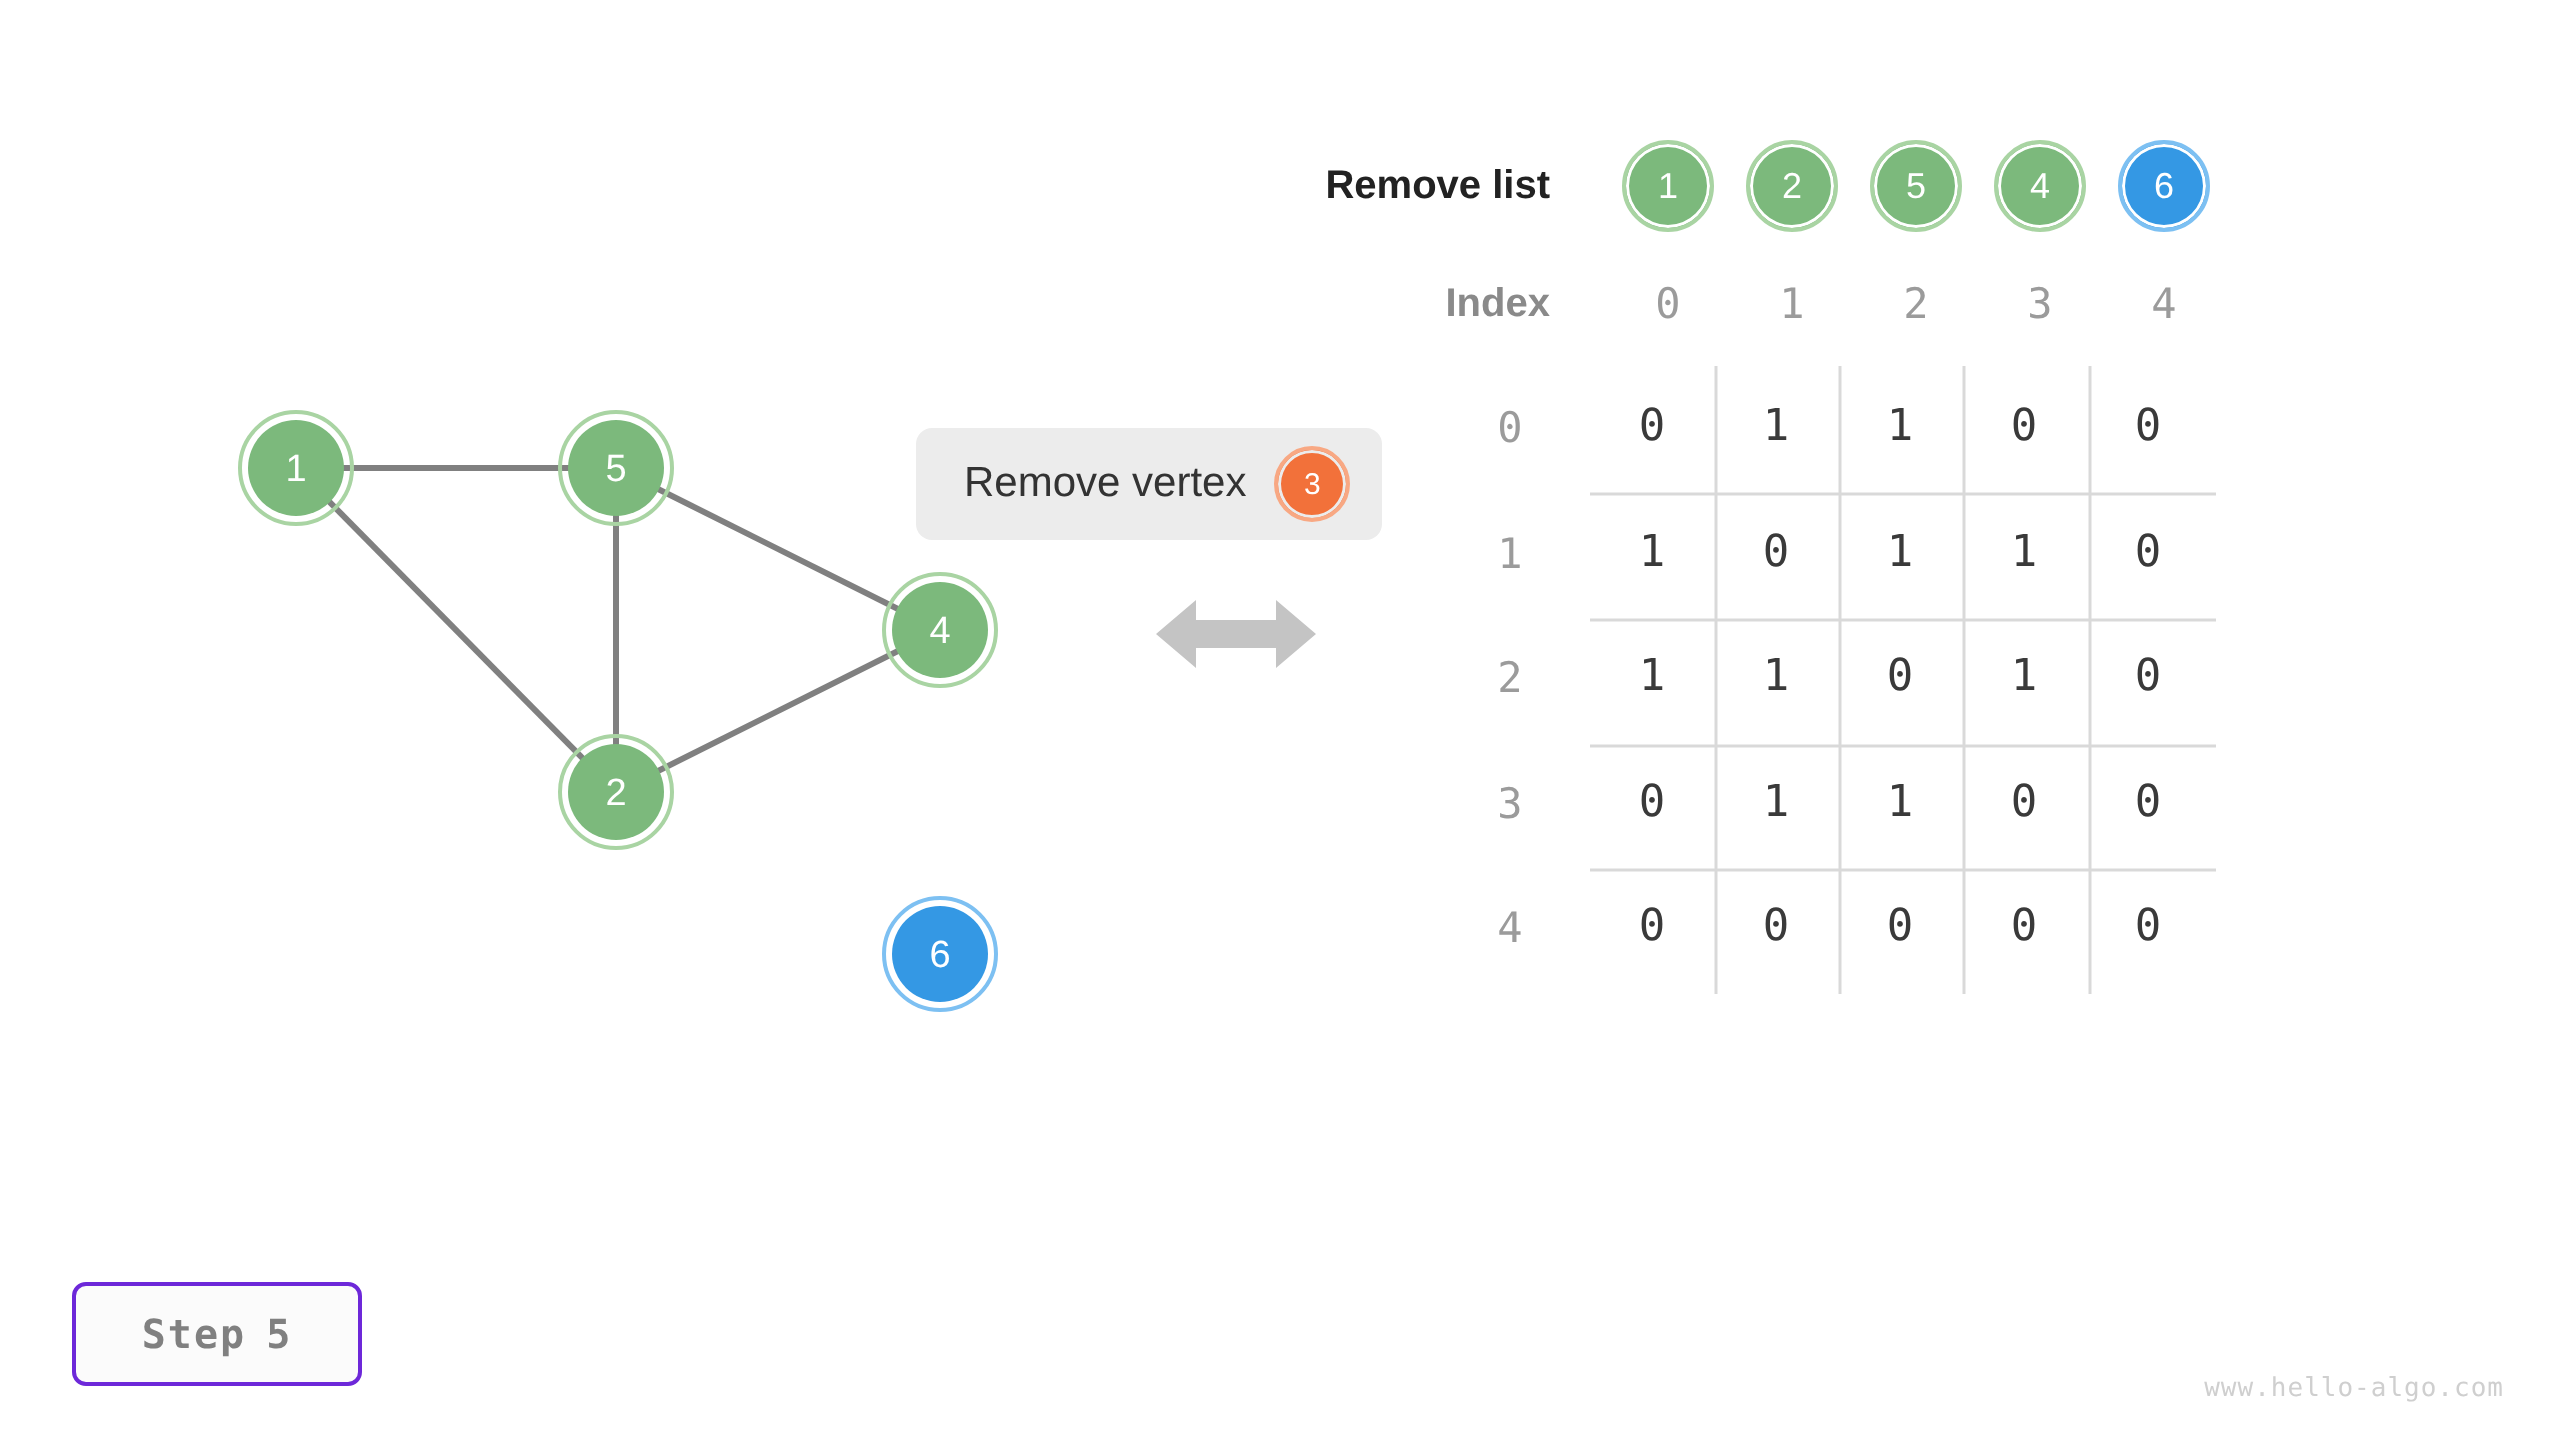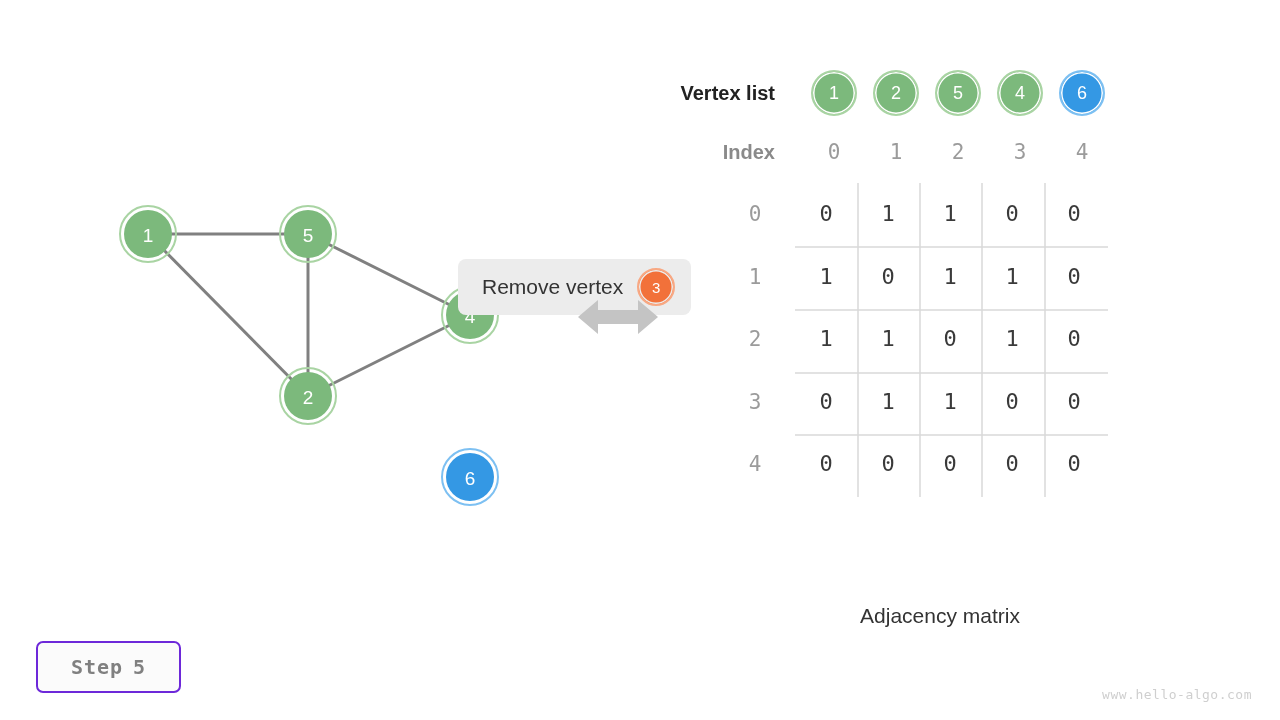"Vertex list" div.side-label { text: Vertex -> Remove }
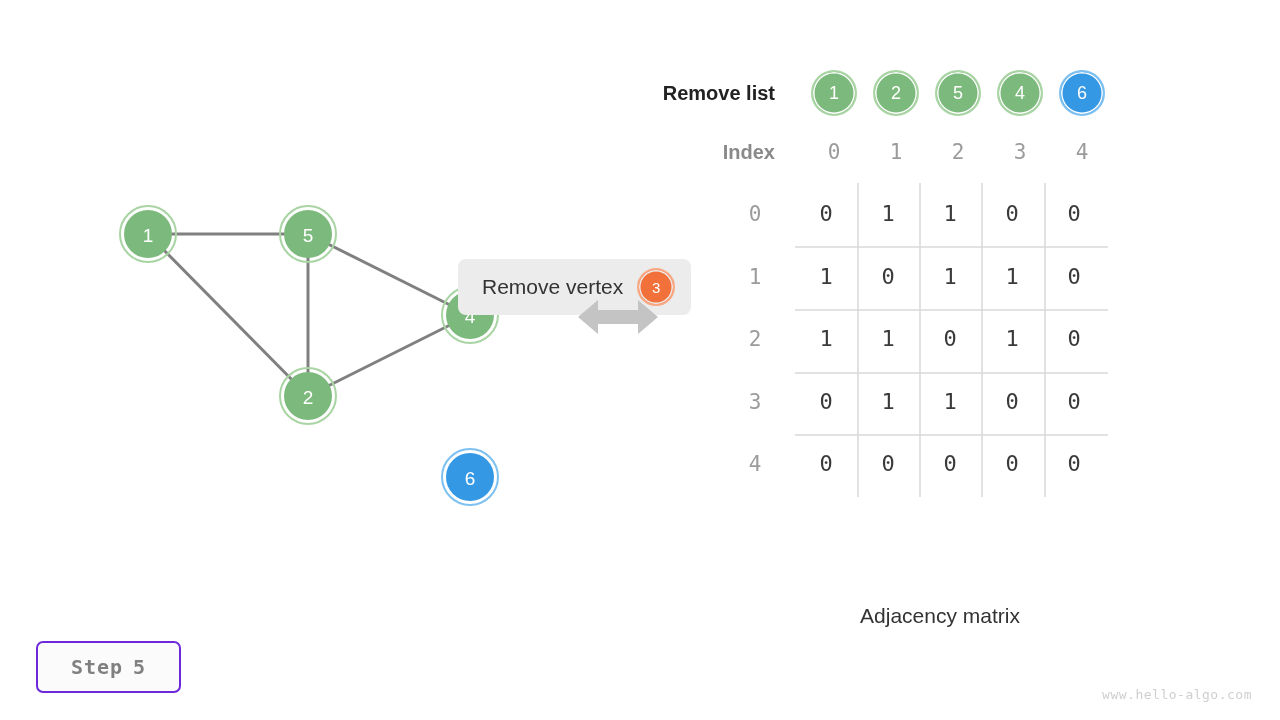"Remove vertex" .op-pill { margin-top: 45px -> none }
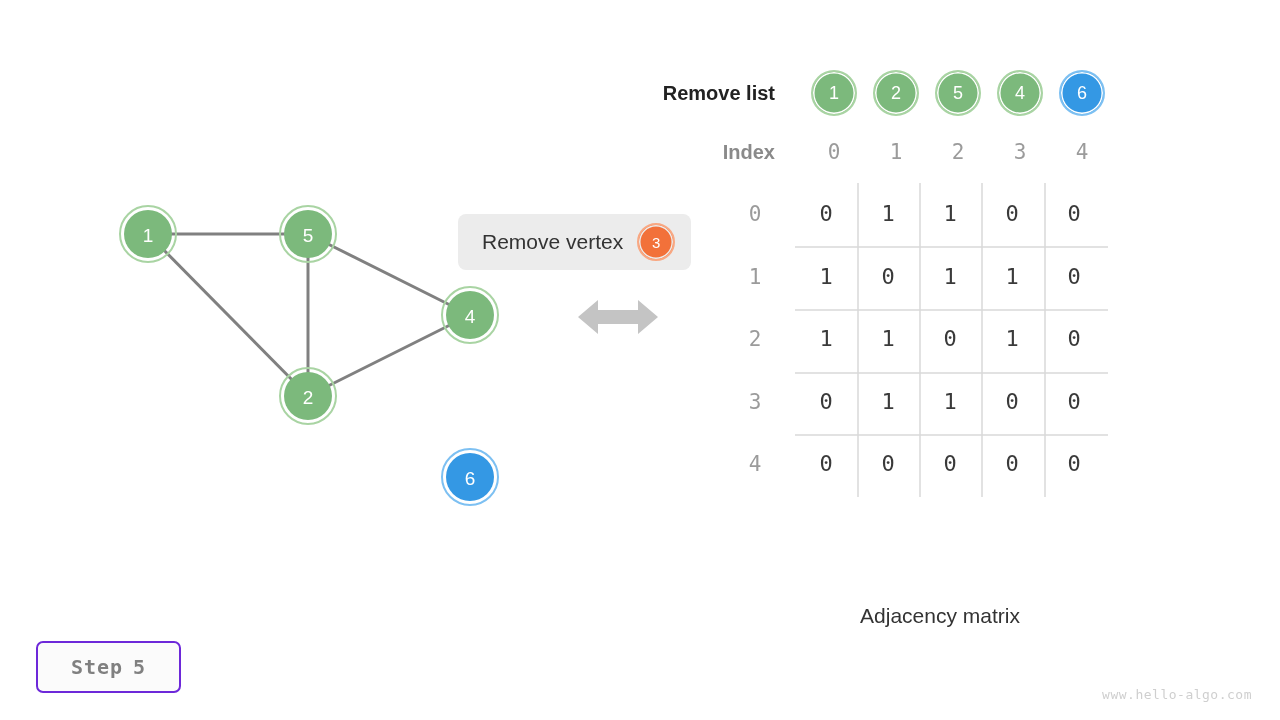"Adjacency matrix" div.caption { html: <div>Adjacency matrix</div> -> none }
